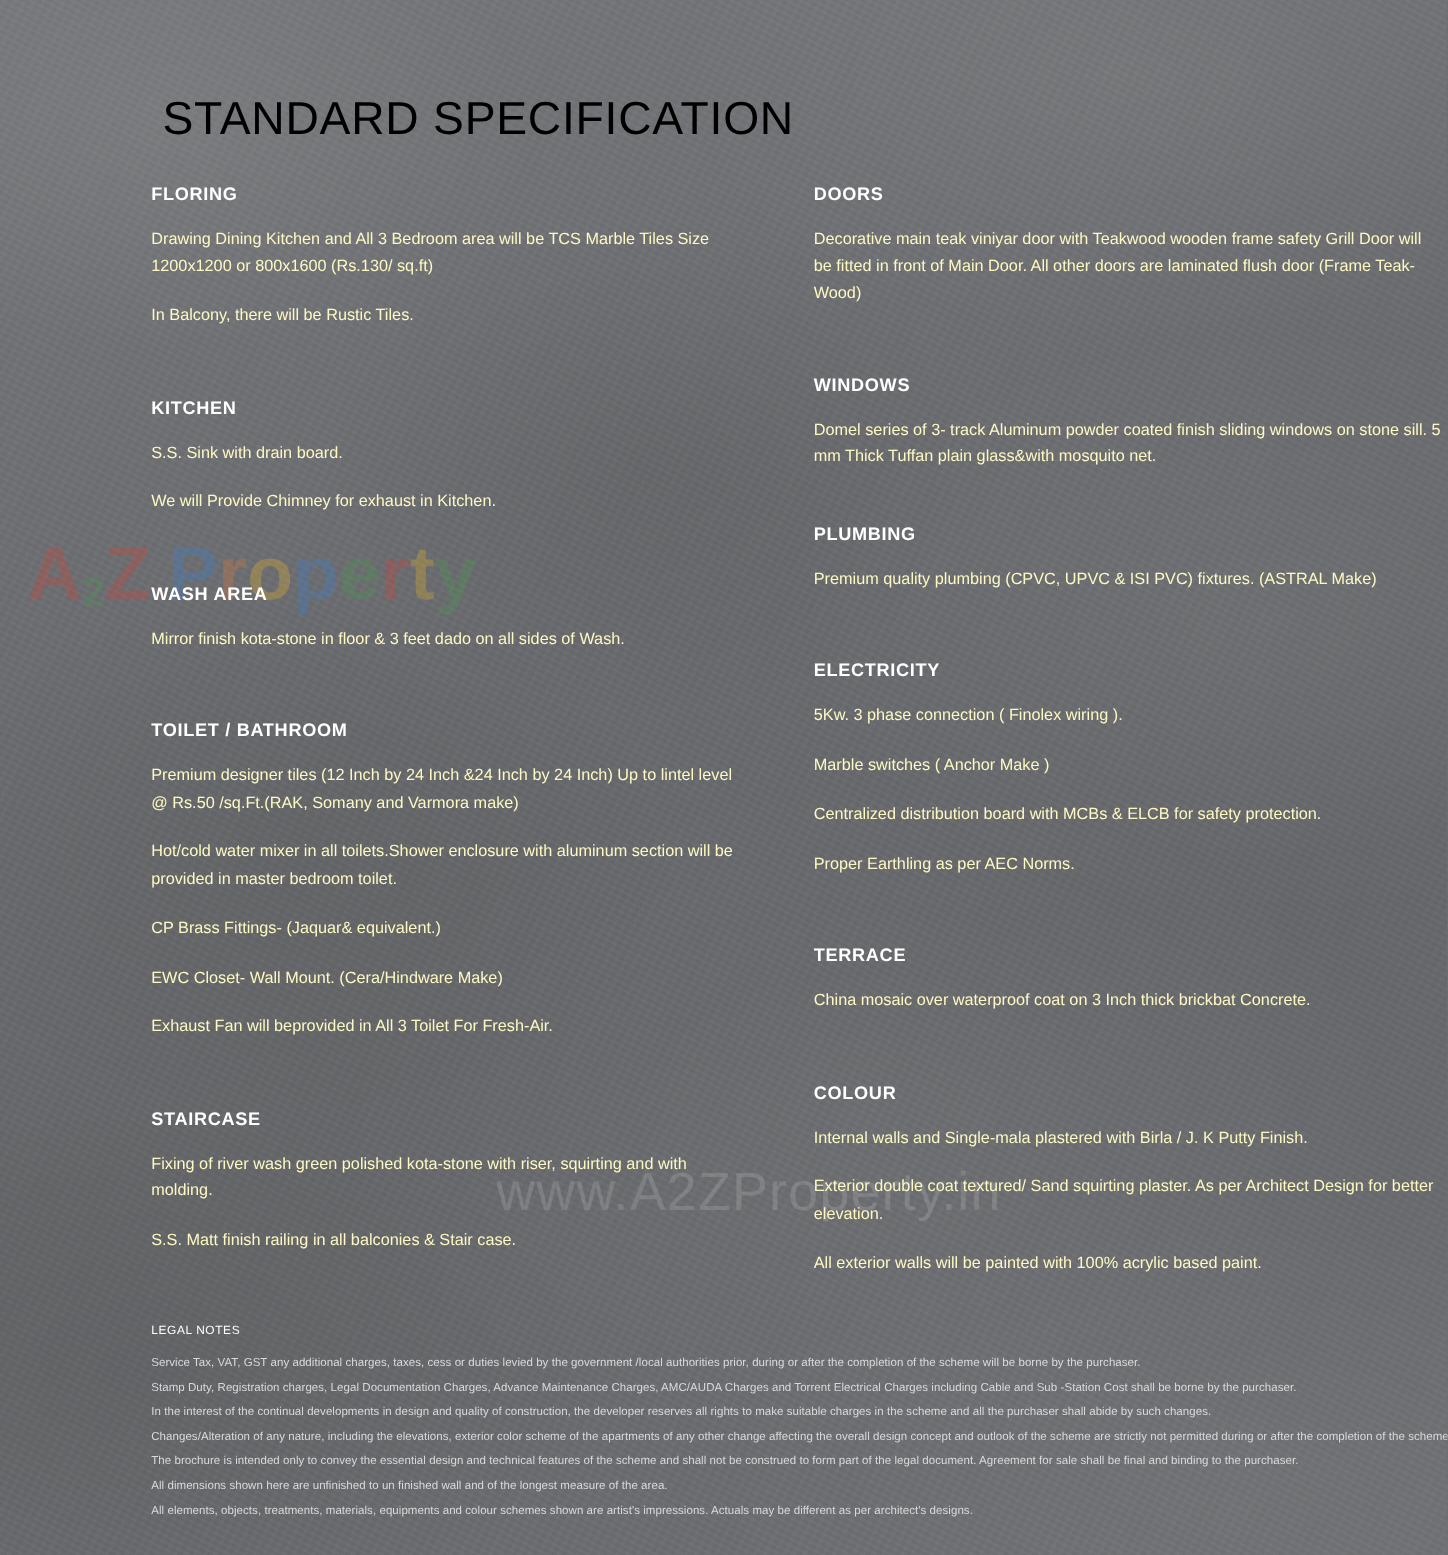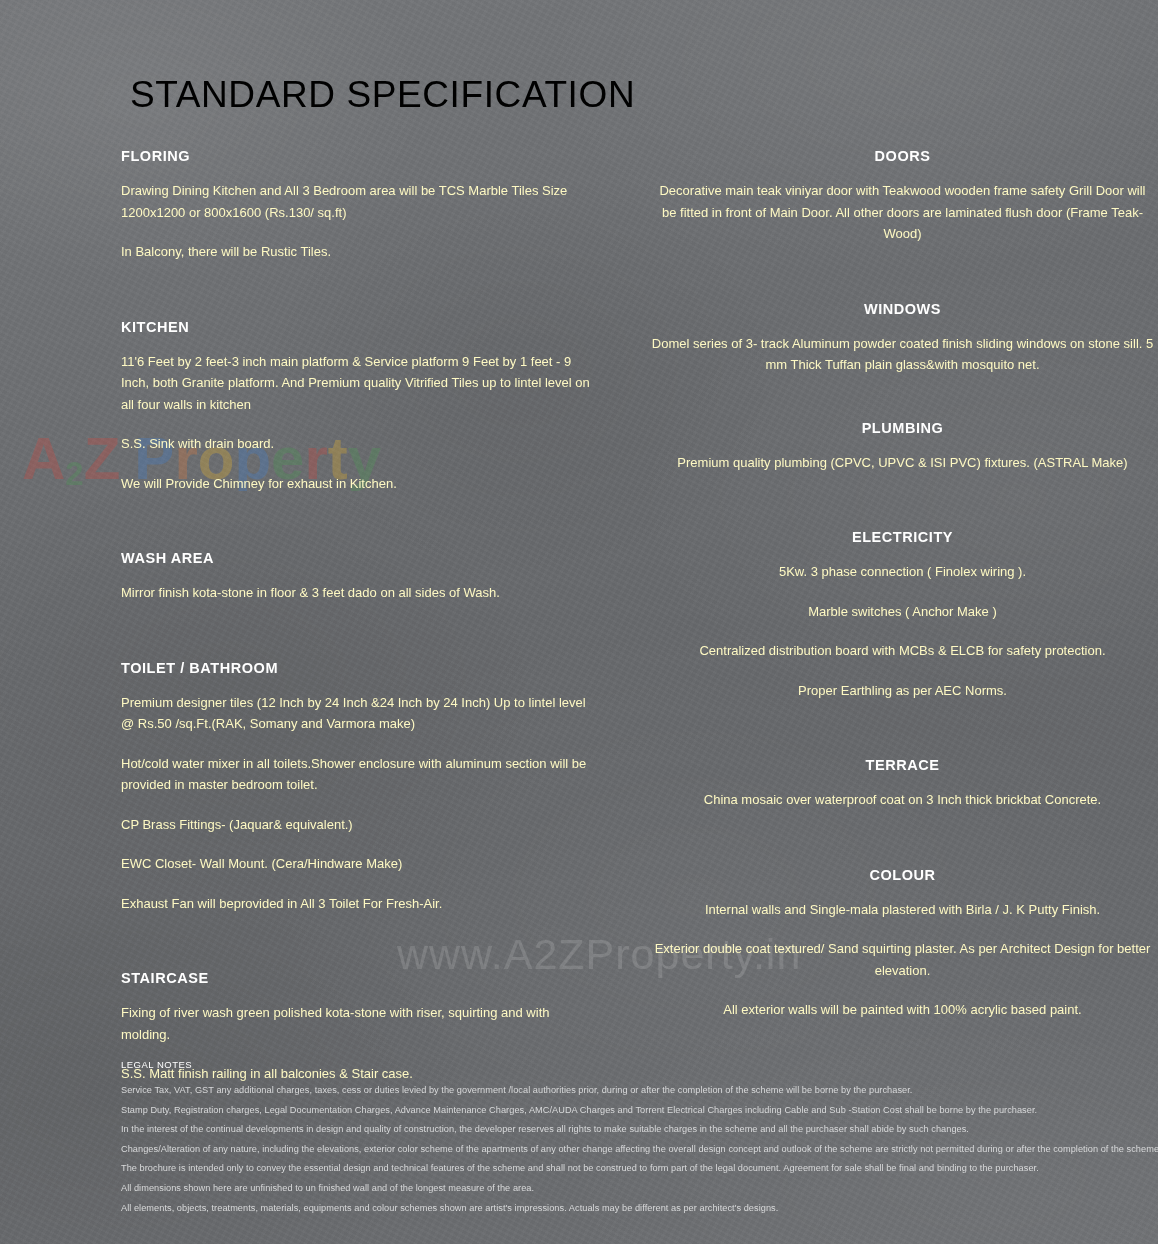"DOORS" .col-right { text-align: center -> none }
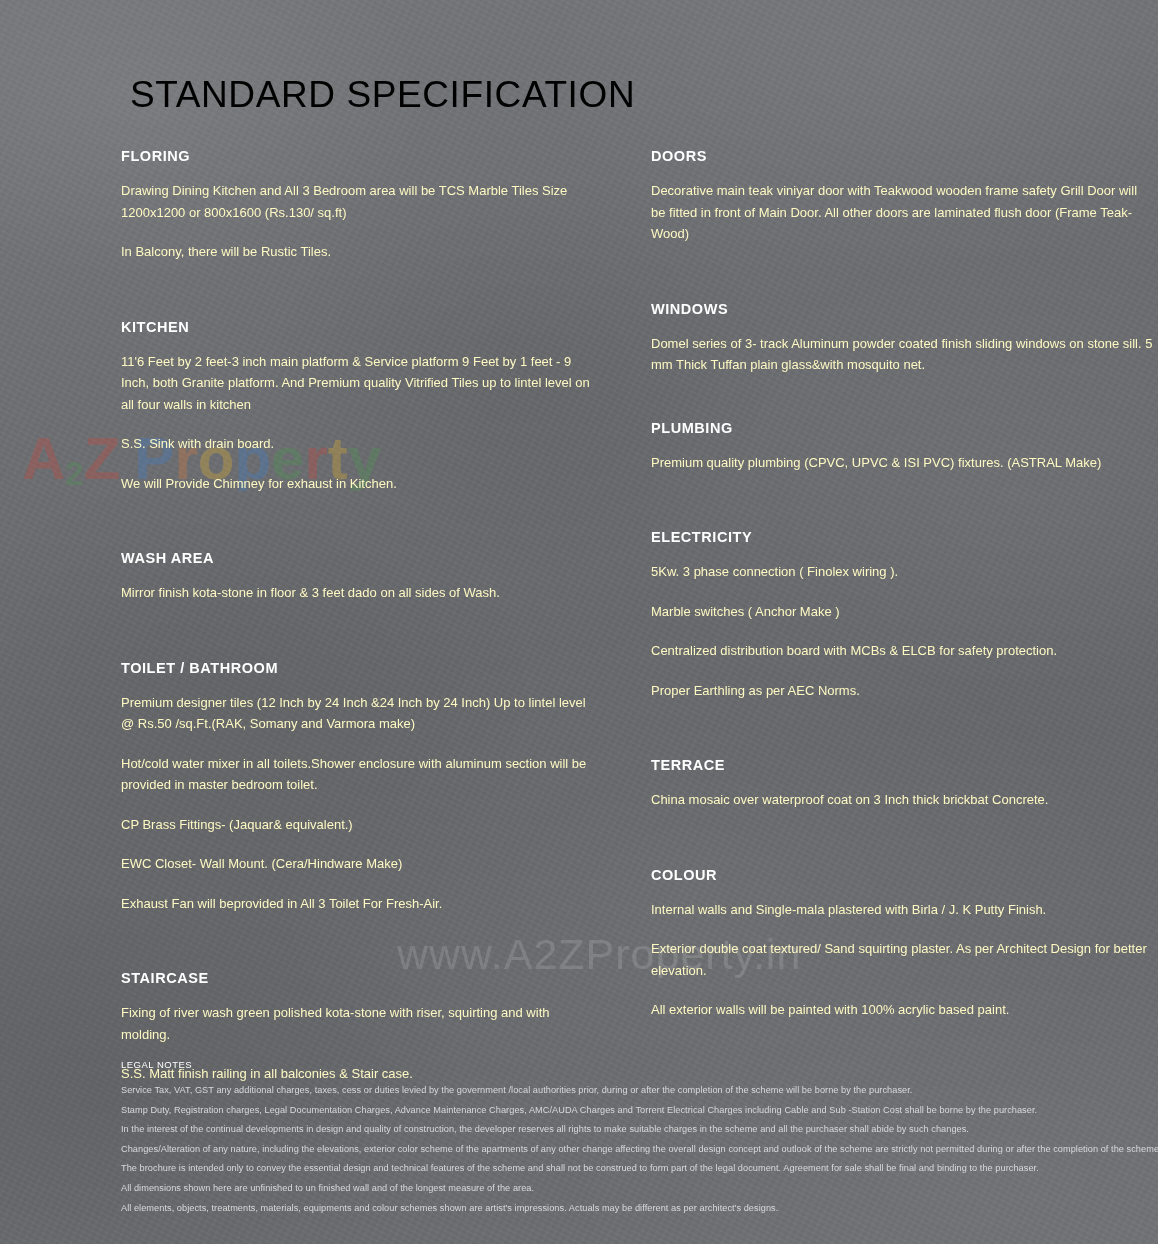"11'6 Feet by 2 feet-3" p.para { html: <p>11'6 Feet by 2 feet-3 inch main platform &amp; Service platform 9 Feet by 1 feet - 9 Inch, both Granite platform. And Premium quality Vitrified Tiles up to lintel level on all four walls in kitchen</p> -> none }
